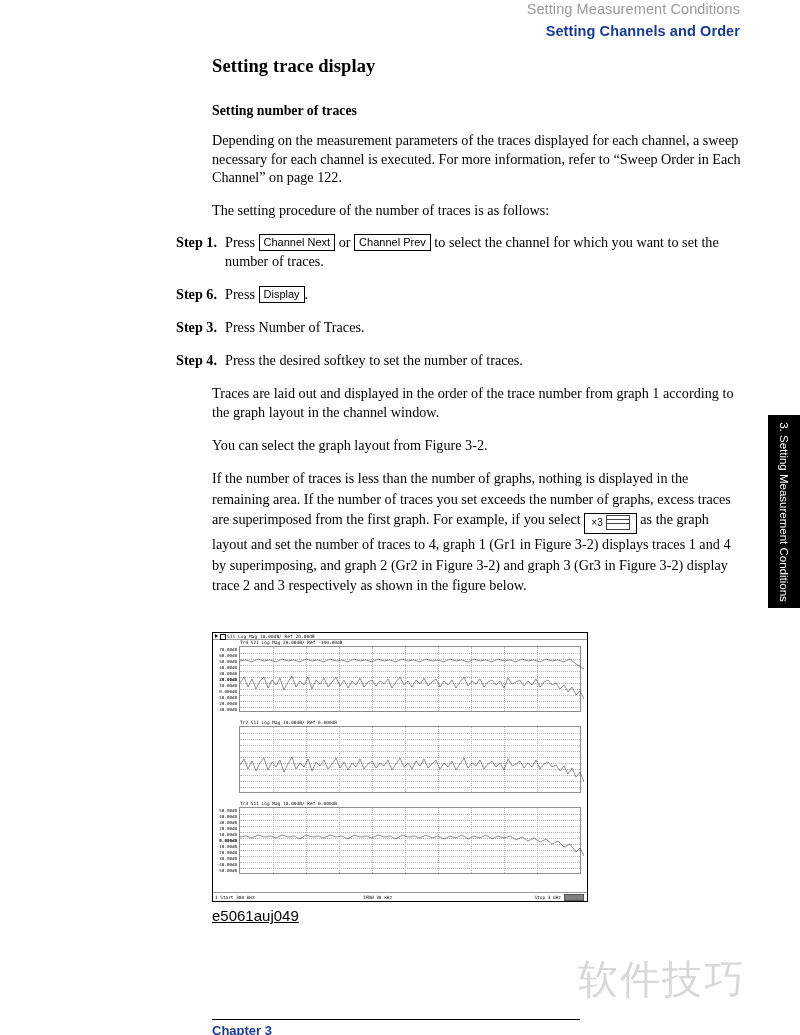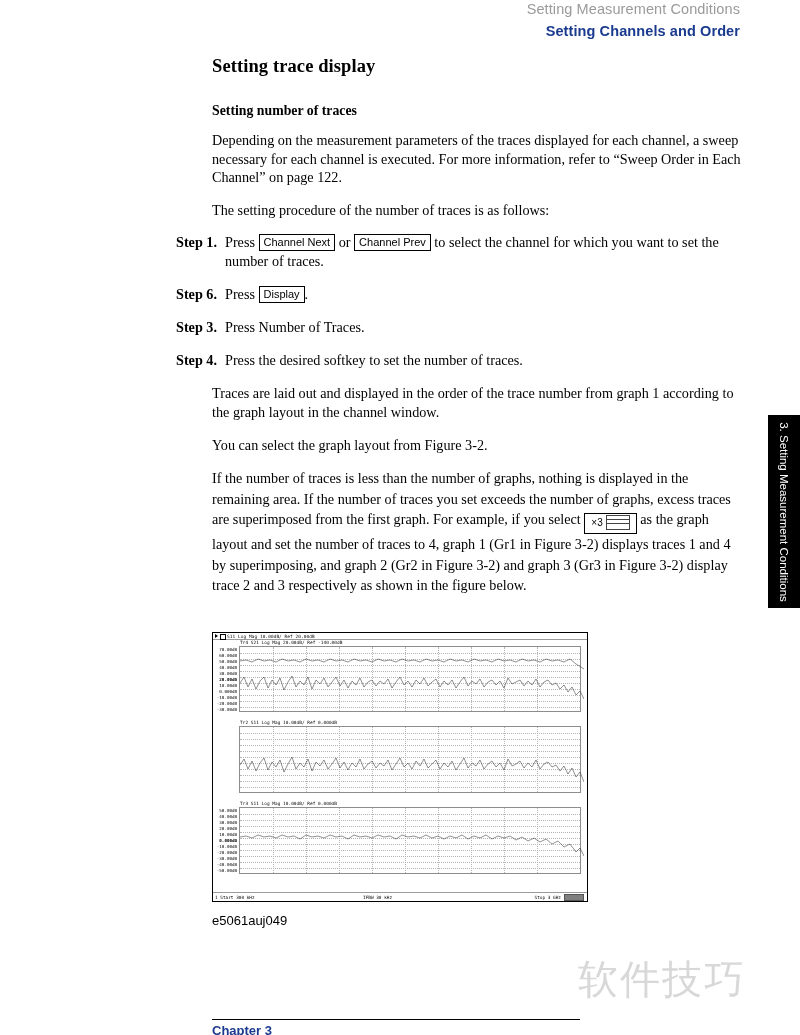"e5061auj049" .fig-caption { font-size: 13px -> 15px; margin-top: 11px -> 5px; text-decoration: none -> underline }
